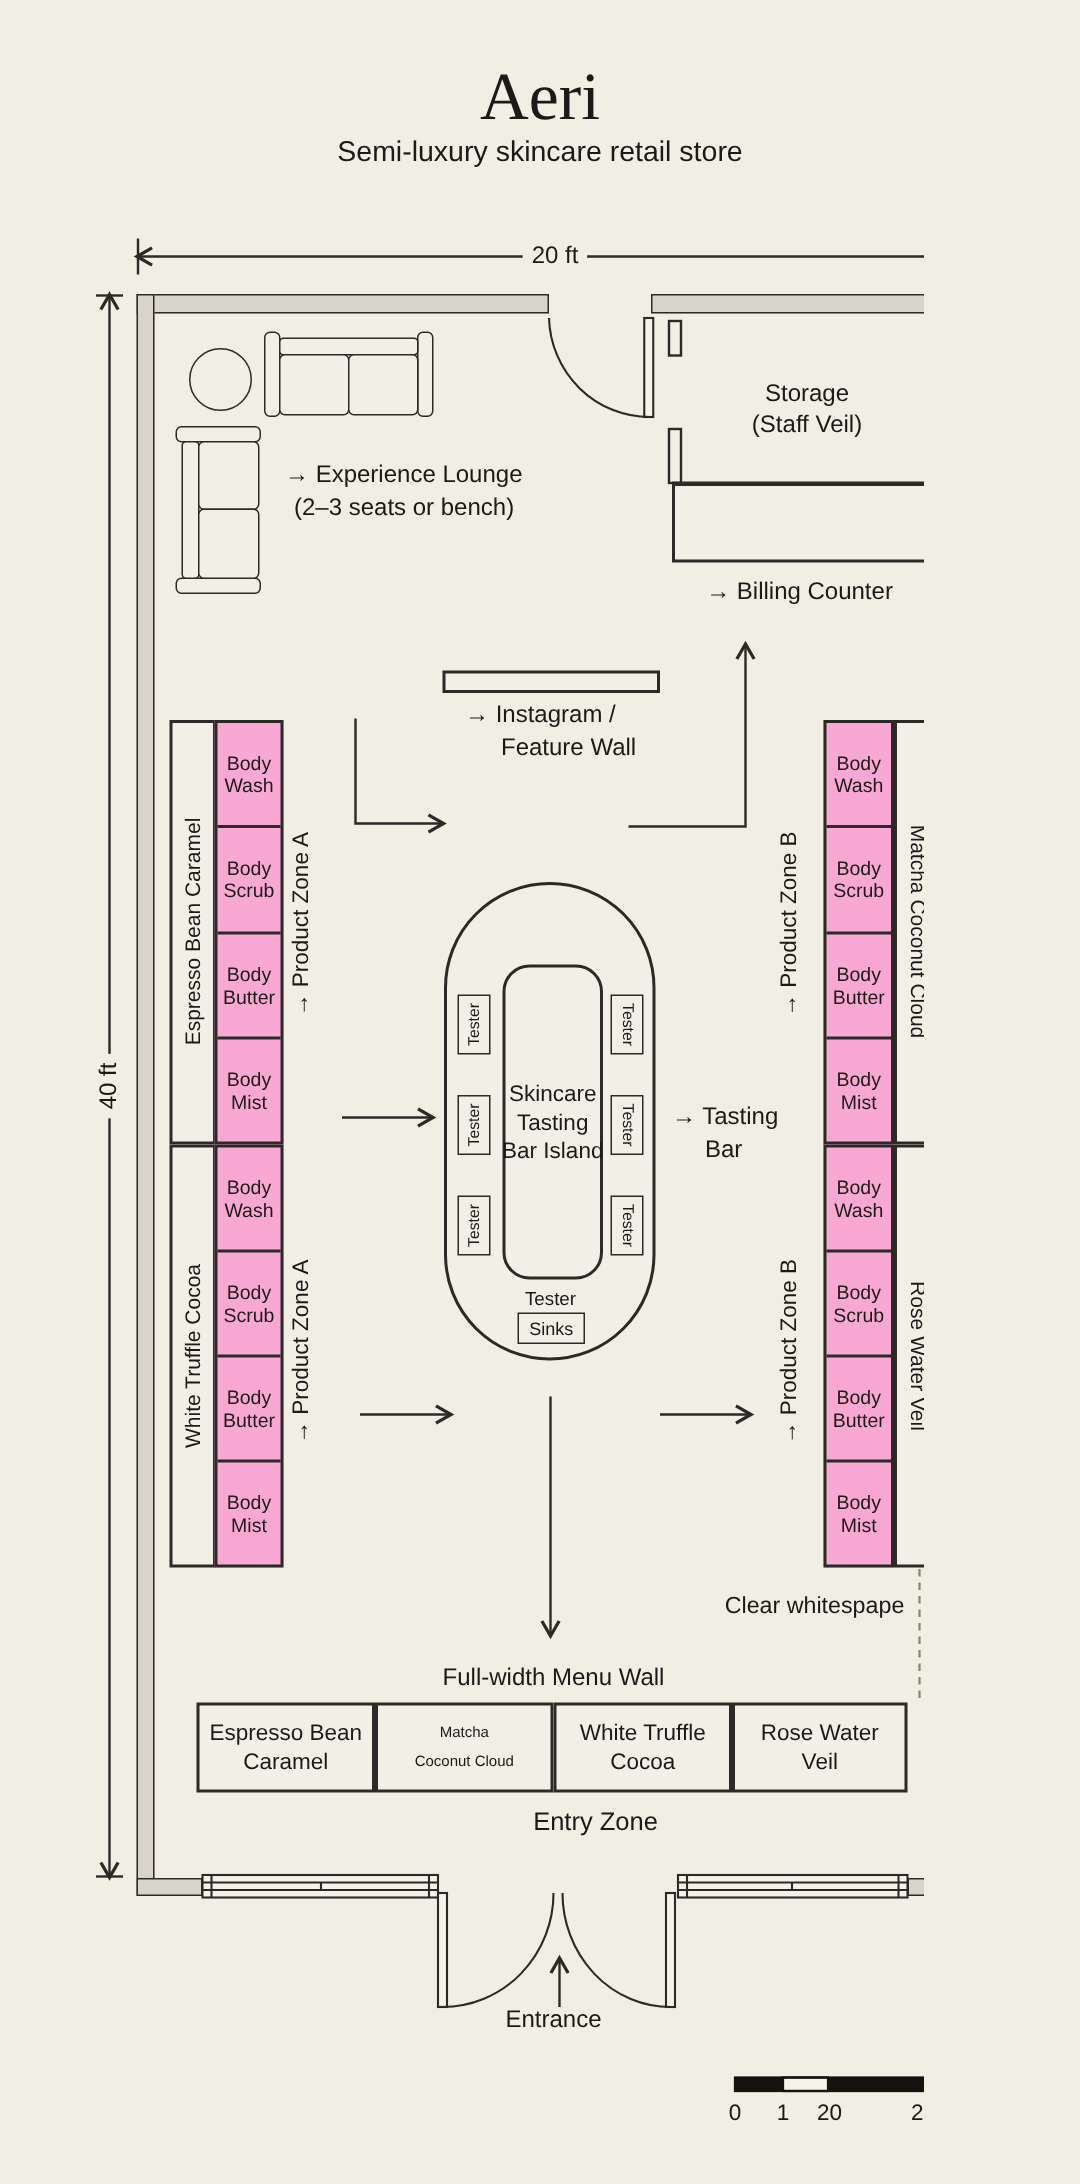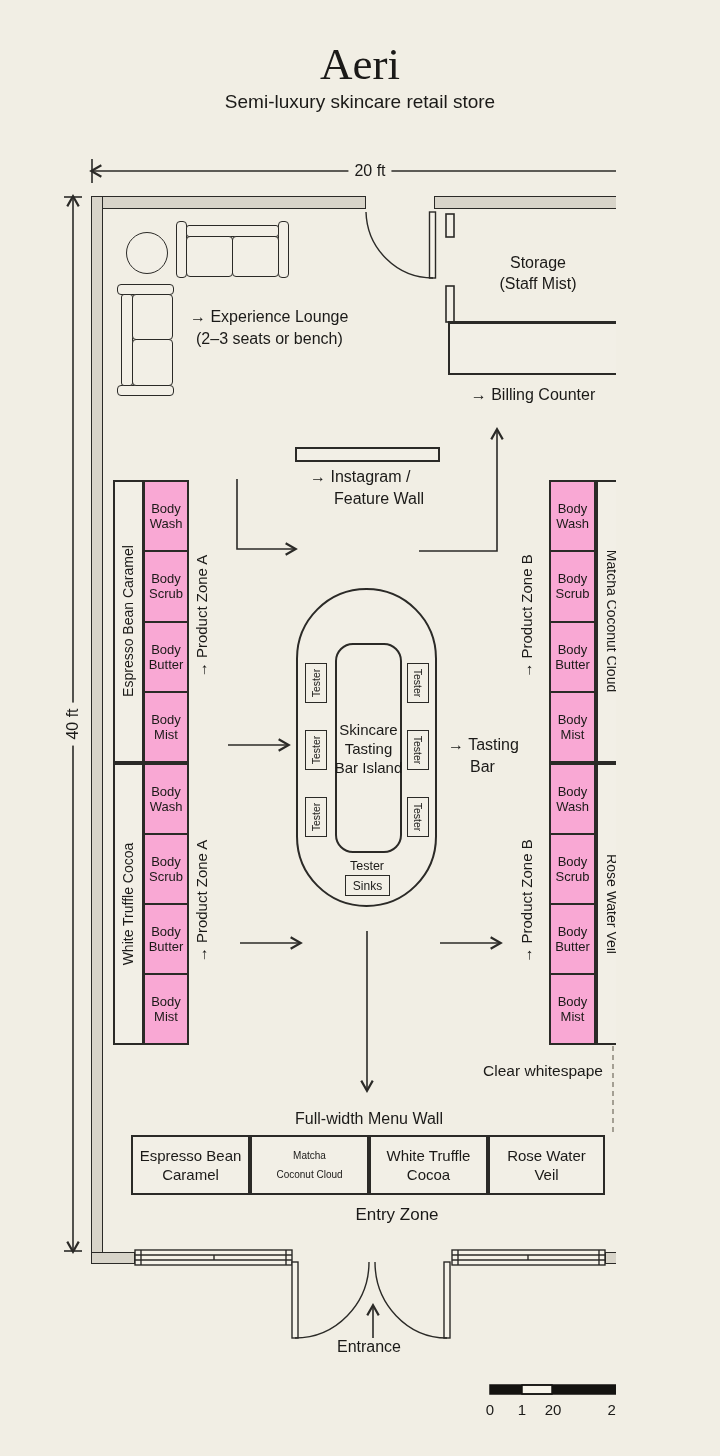"(Staff Mist)" div { text: Mist -> Veil }
